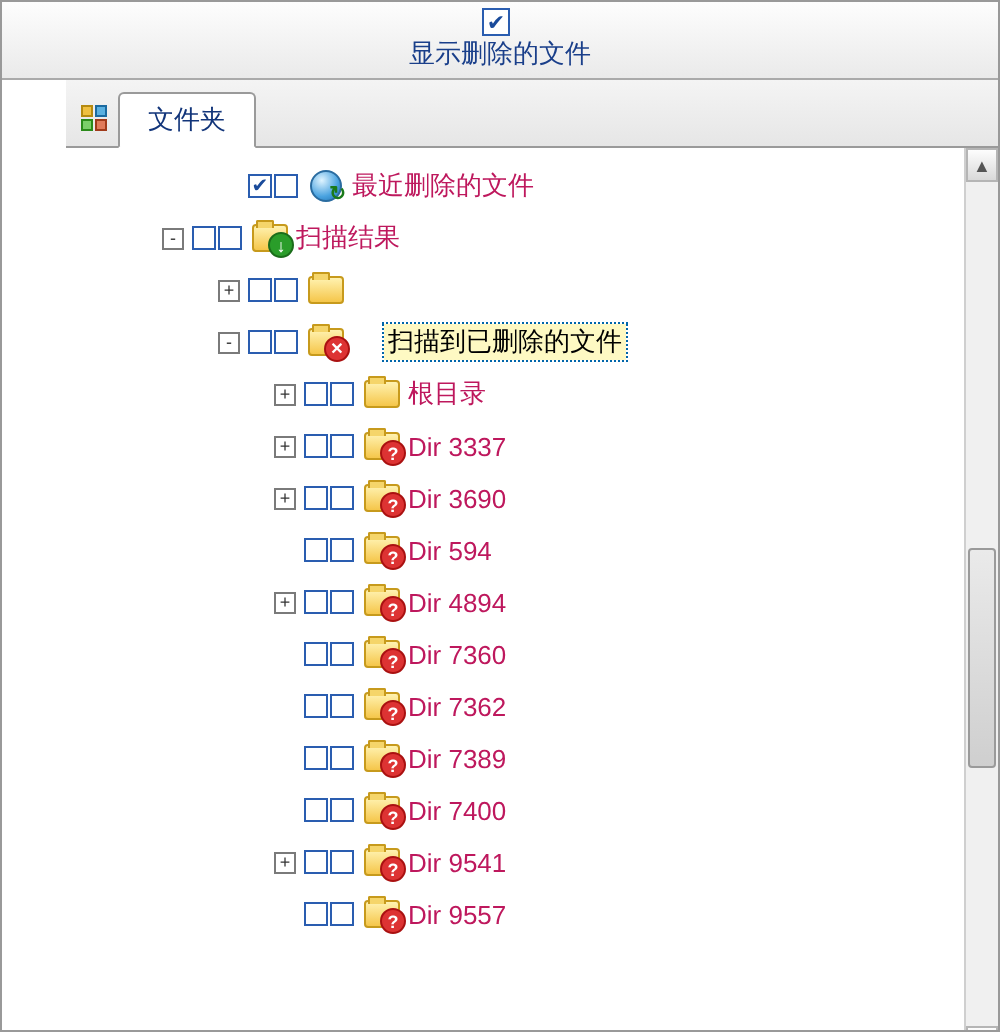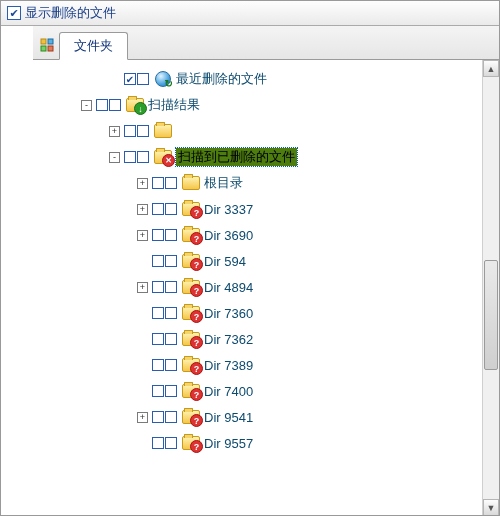"显示删除的文件" .top-bar { flex-direction: none -> column }
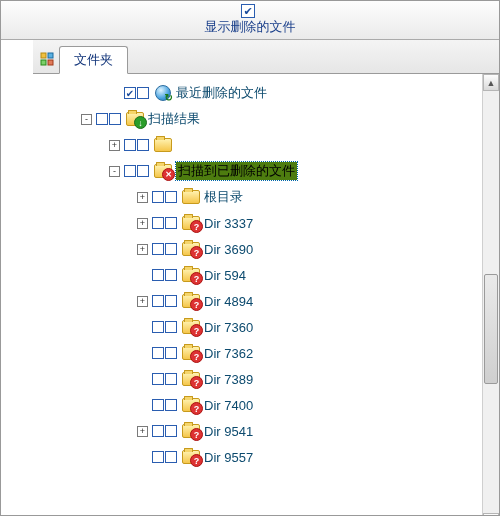"最近删除的文件" .label-text { color: #0c4a6e -> #be185d }
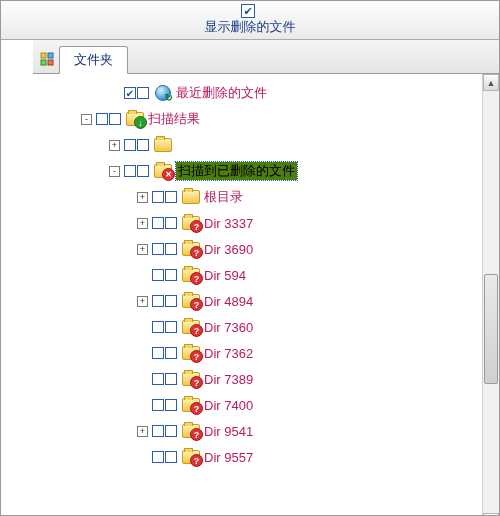"扫描到已删除的文件" .label-text.sel { background: #4d7c0f -> #fef9c3; margin-left: none -> 16px }
